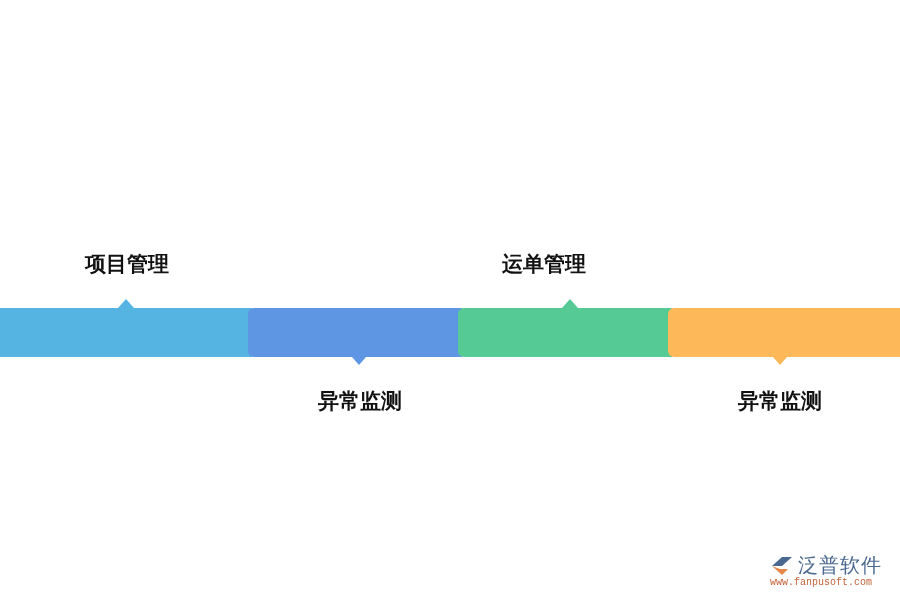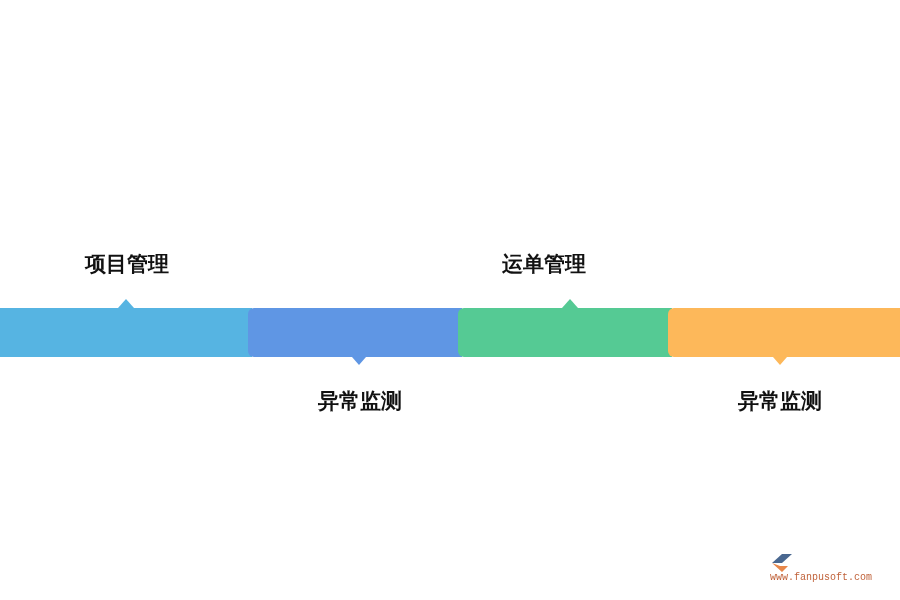"泛普软件" span.logo-text { html: none -> <span>泛普软件</span> }
